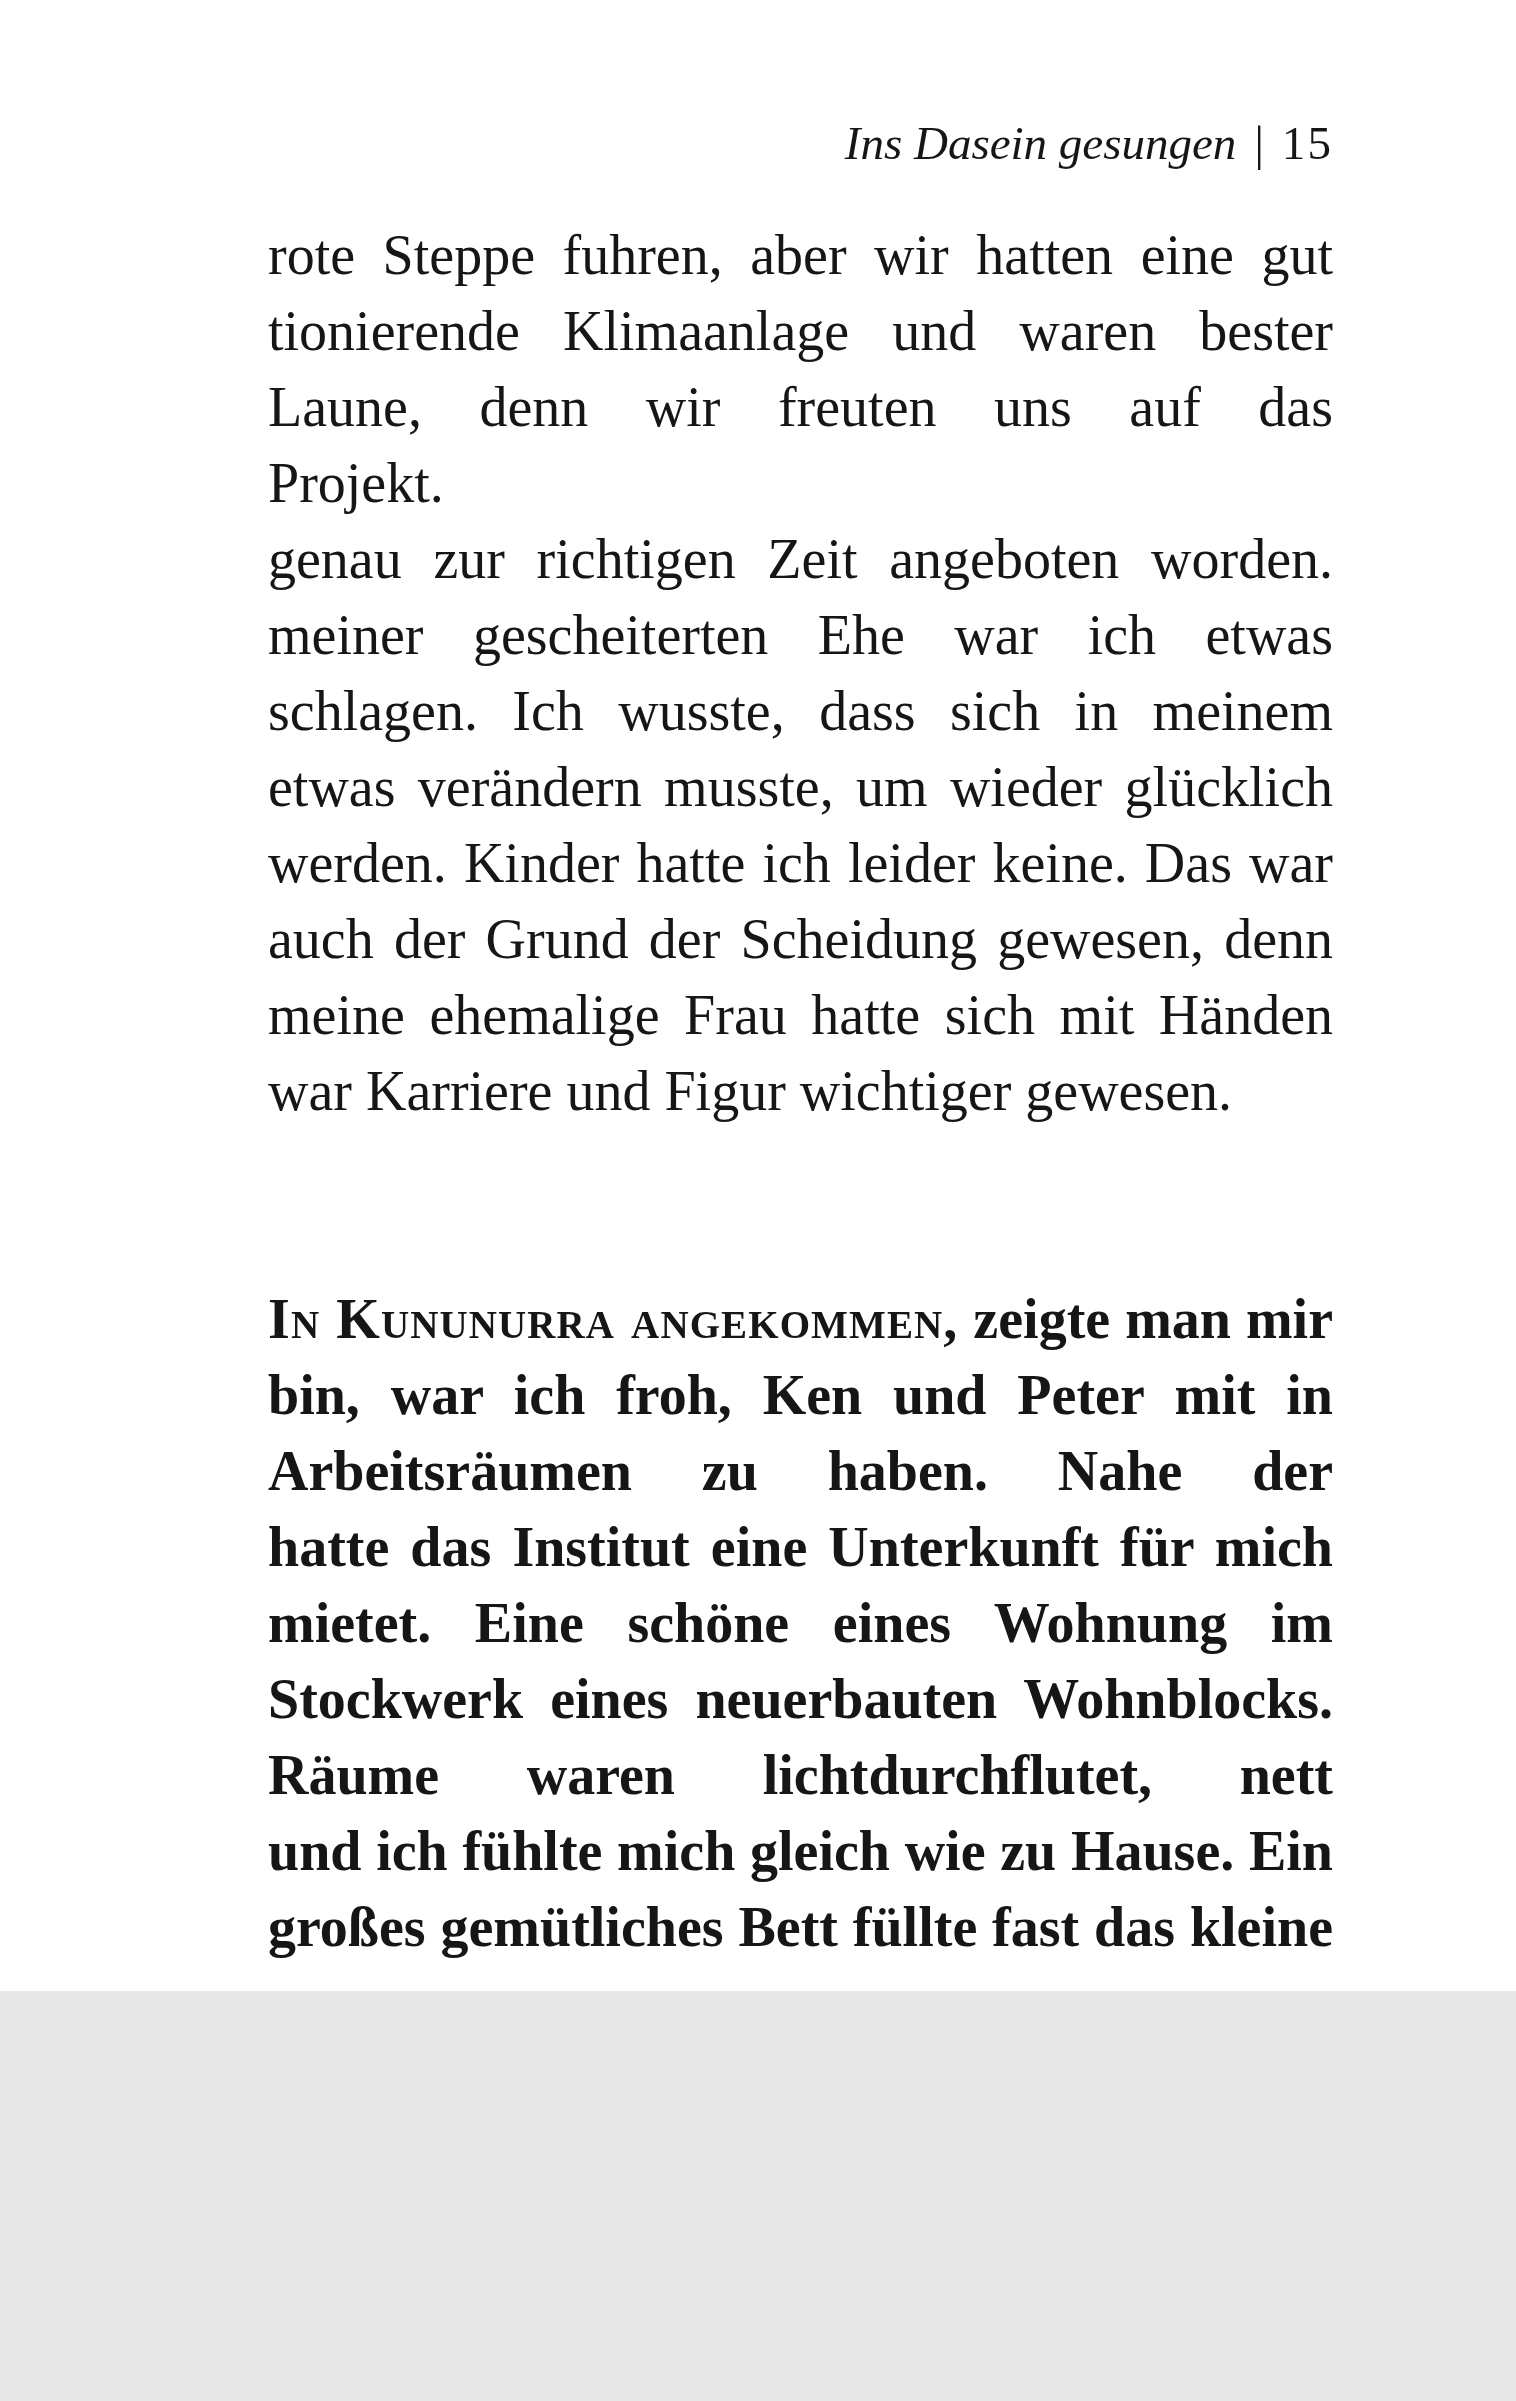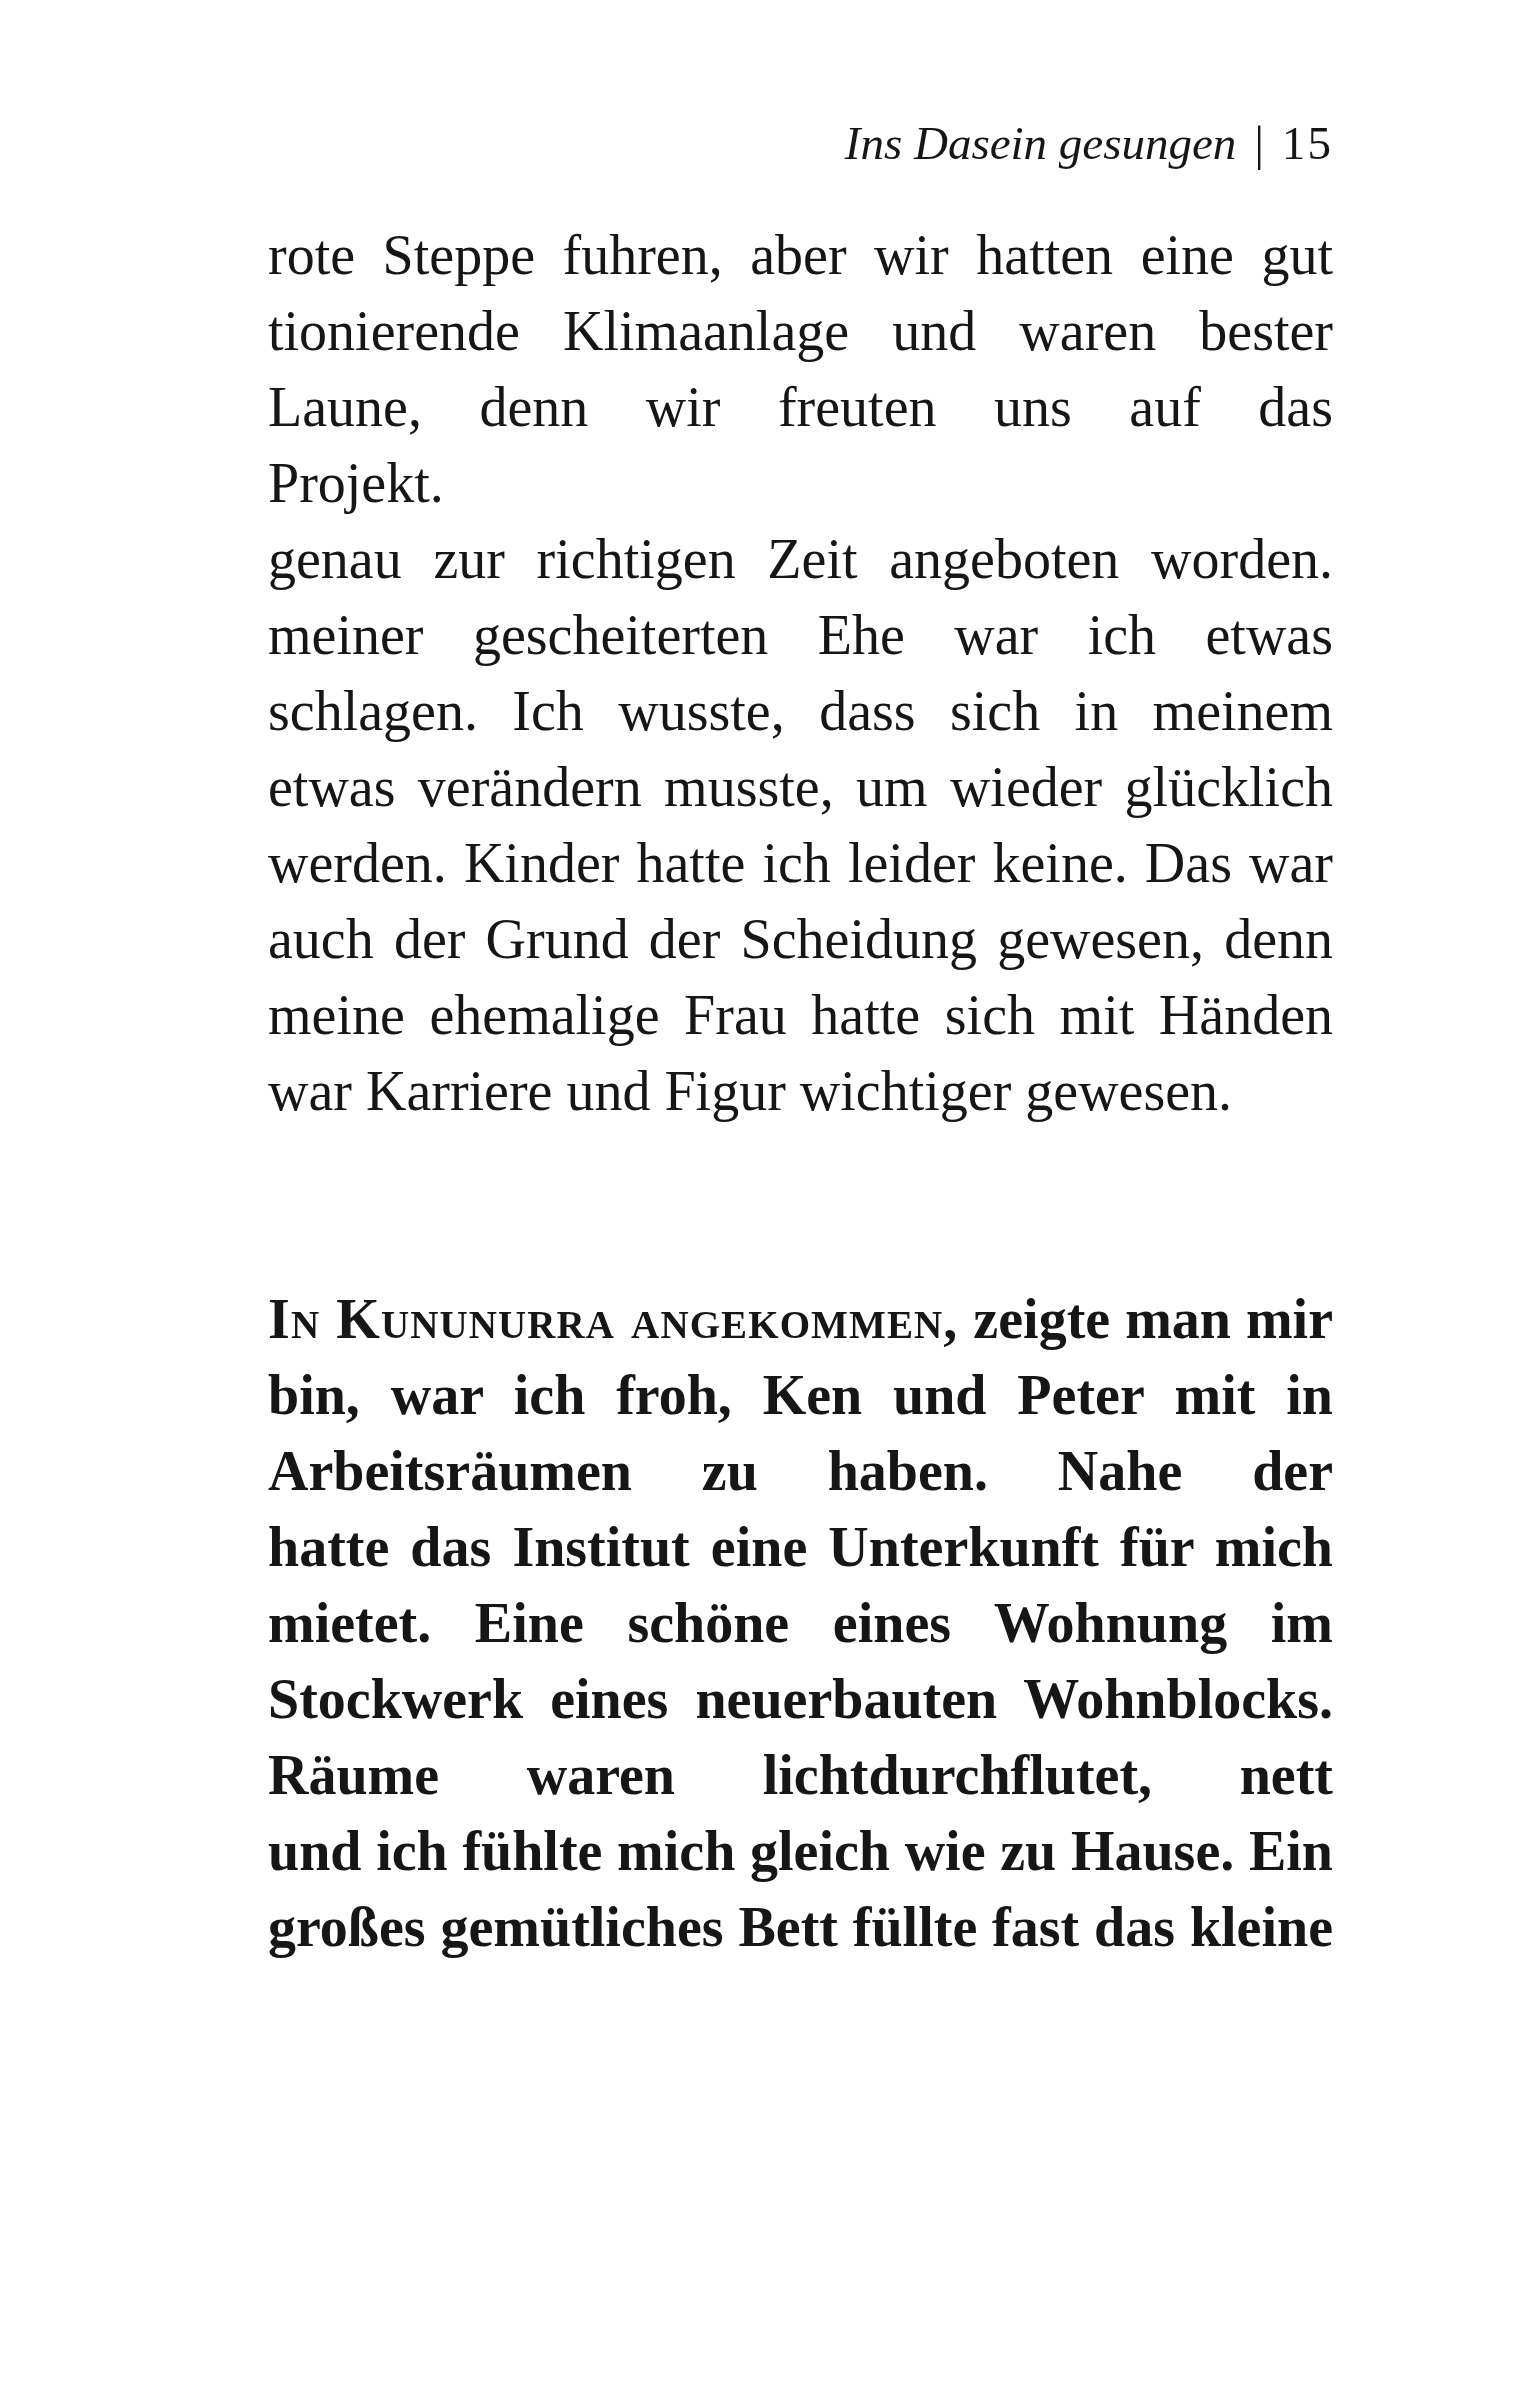"Ins Dasein gesungen | 15" .page { height: 2401px -> 1991px }
